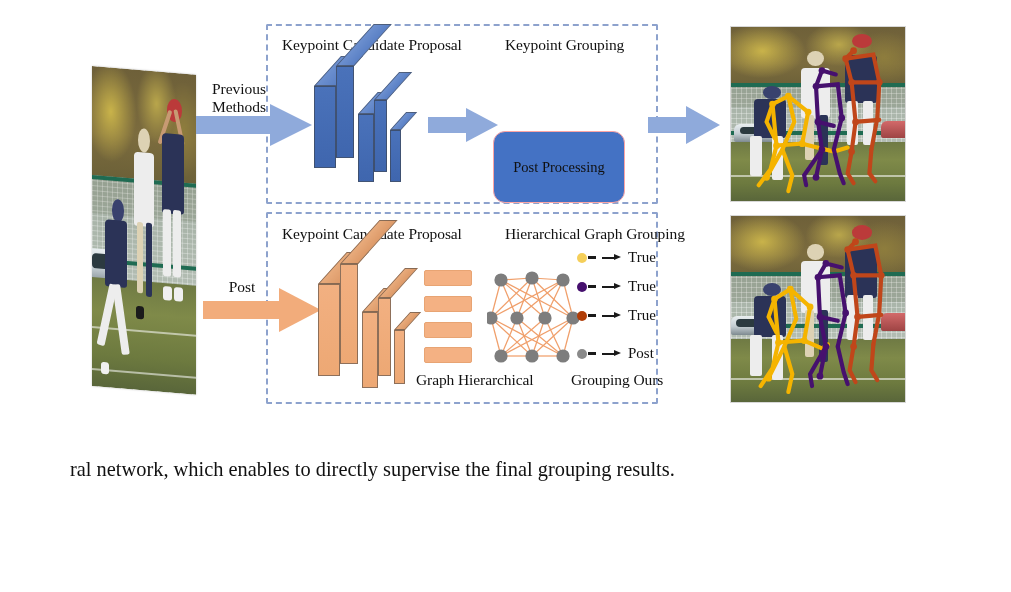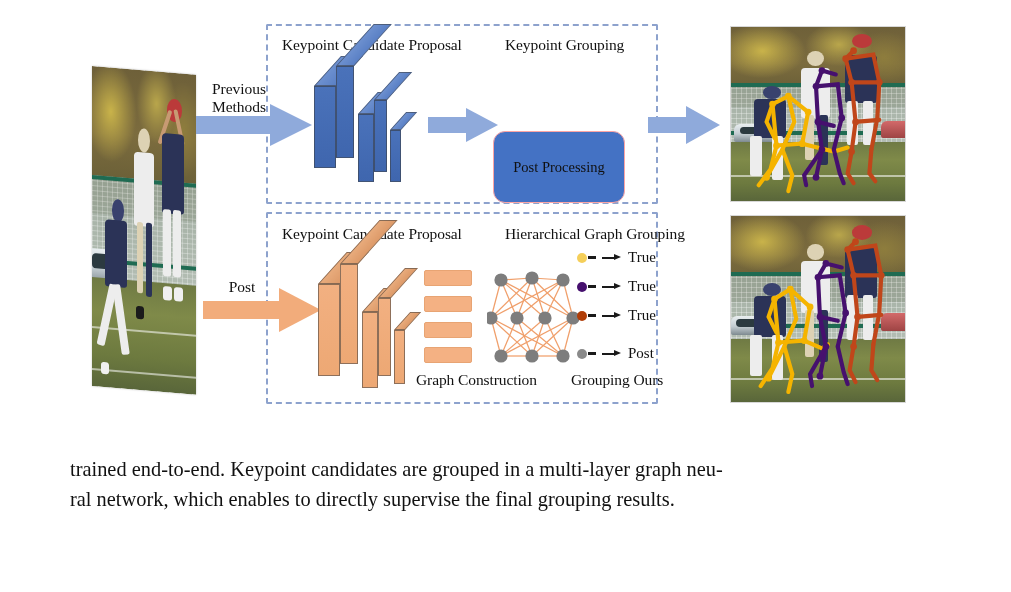"Graph Construction" div.abs { text: Construction -> Hierarchical }
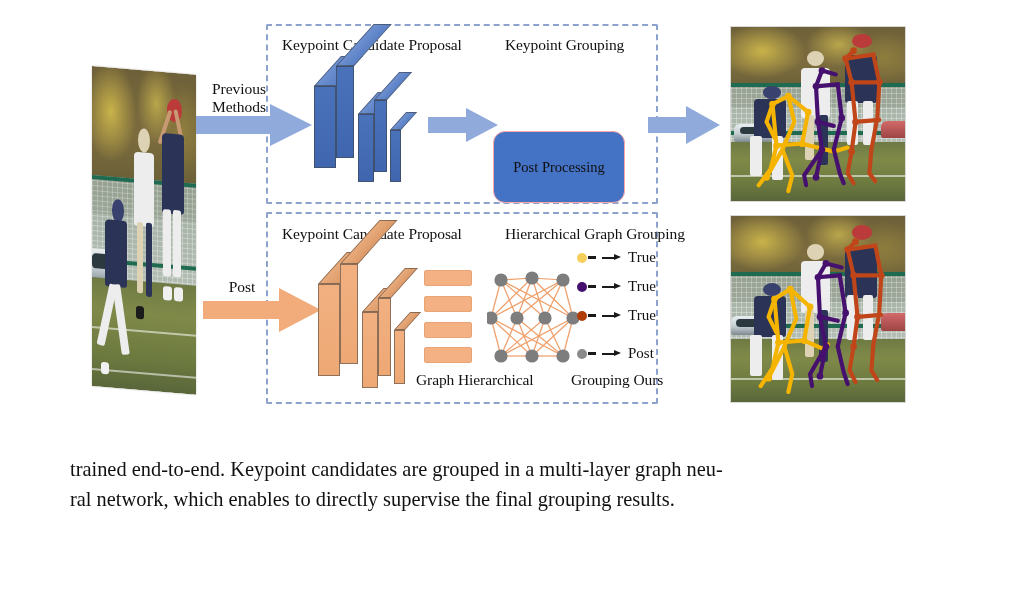"trained end-to-end. Keypoint candidates" div.ln { html: <div>trained end-to-end. Keypoint candidates are grouped in a multi-layer graph neu-</div> -> none }
